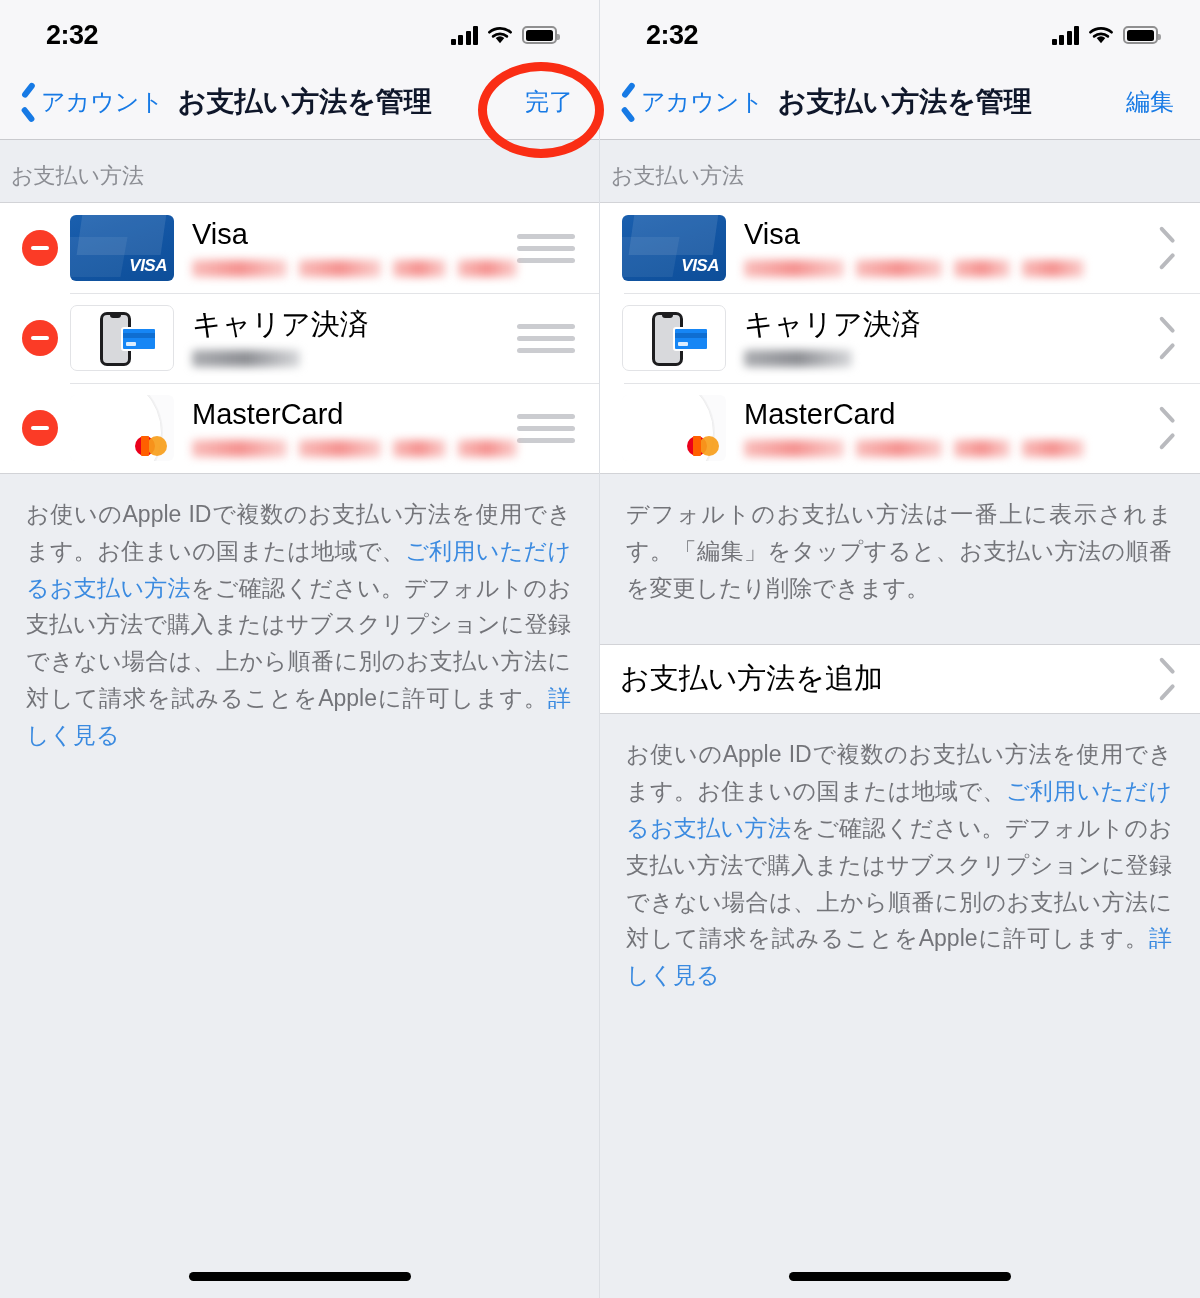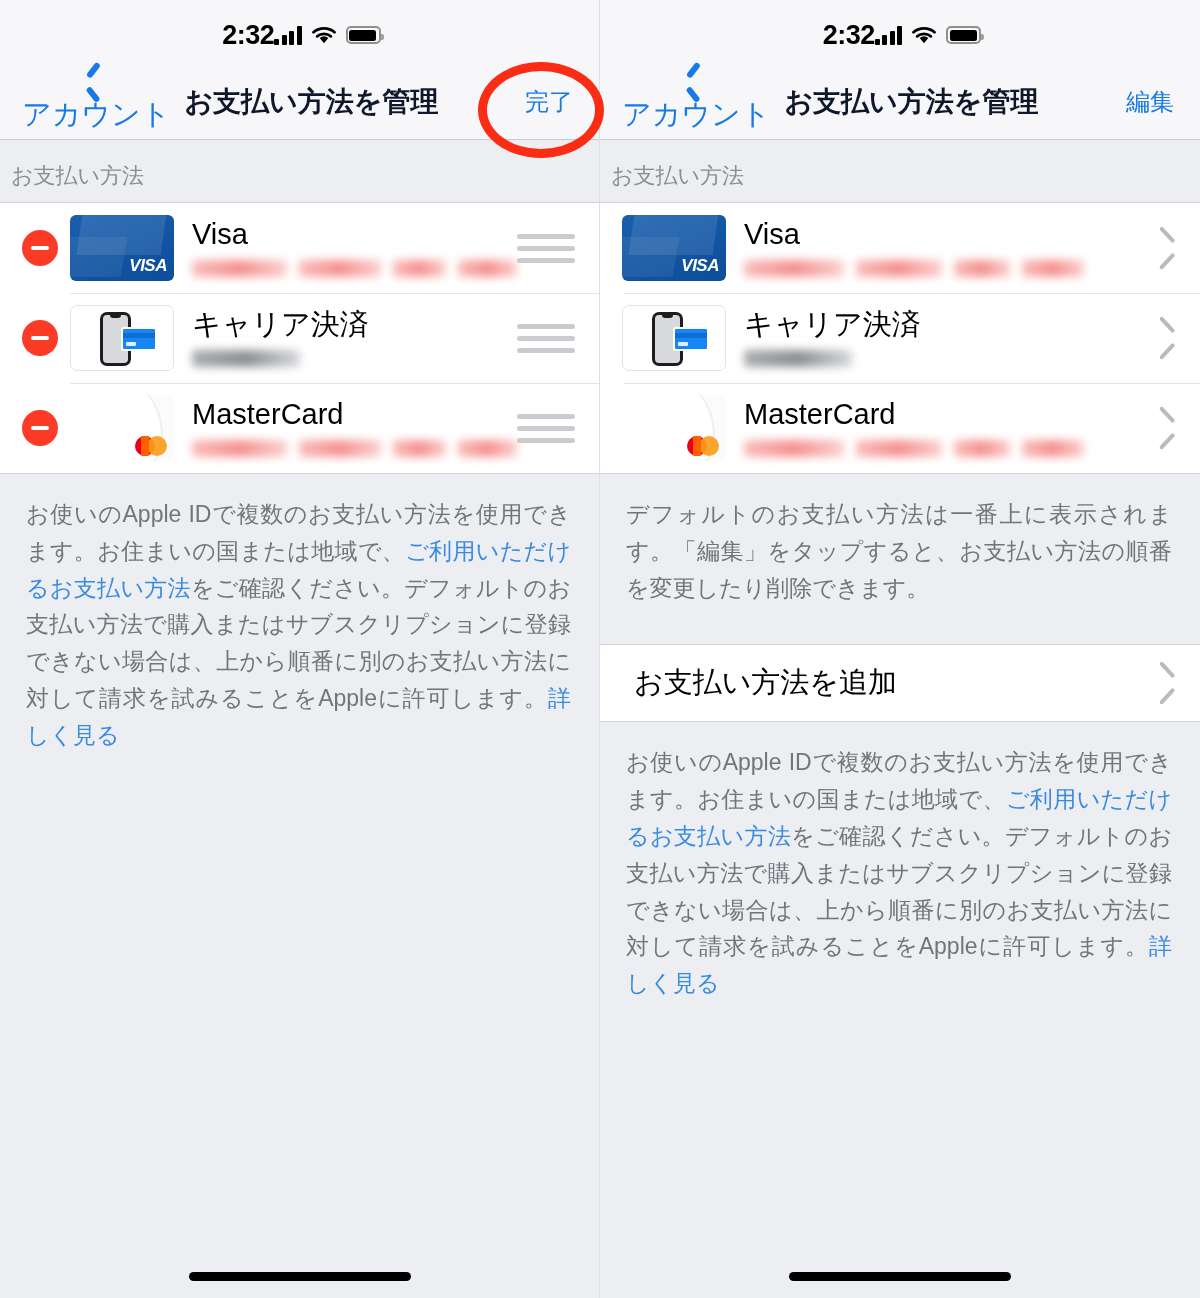"2:32" .statusbar { justify-content: center -> space-between }
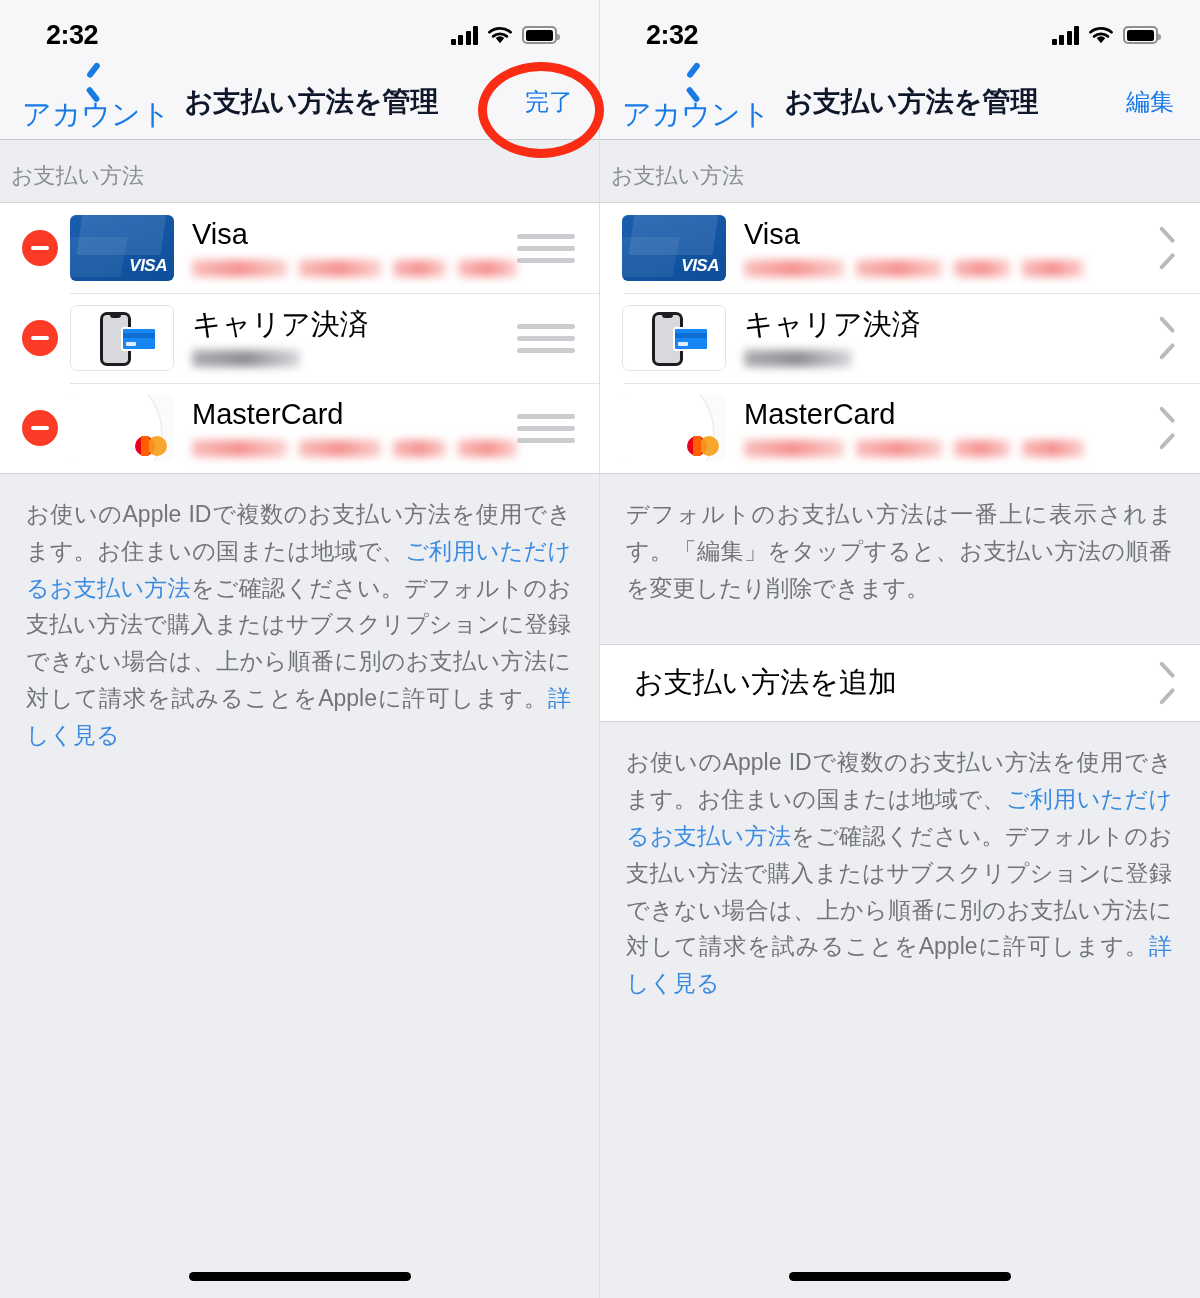"アカウント" .nav-back { flex-direction: column -> none; font-size: 29px -> 24px }
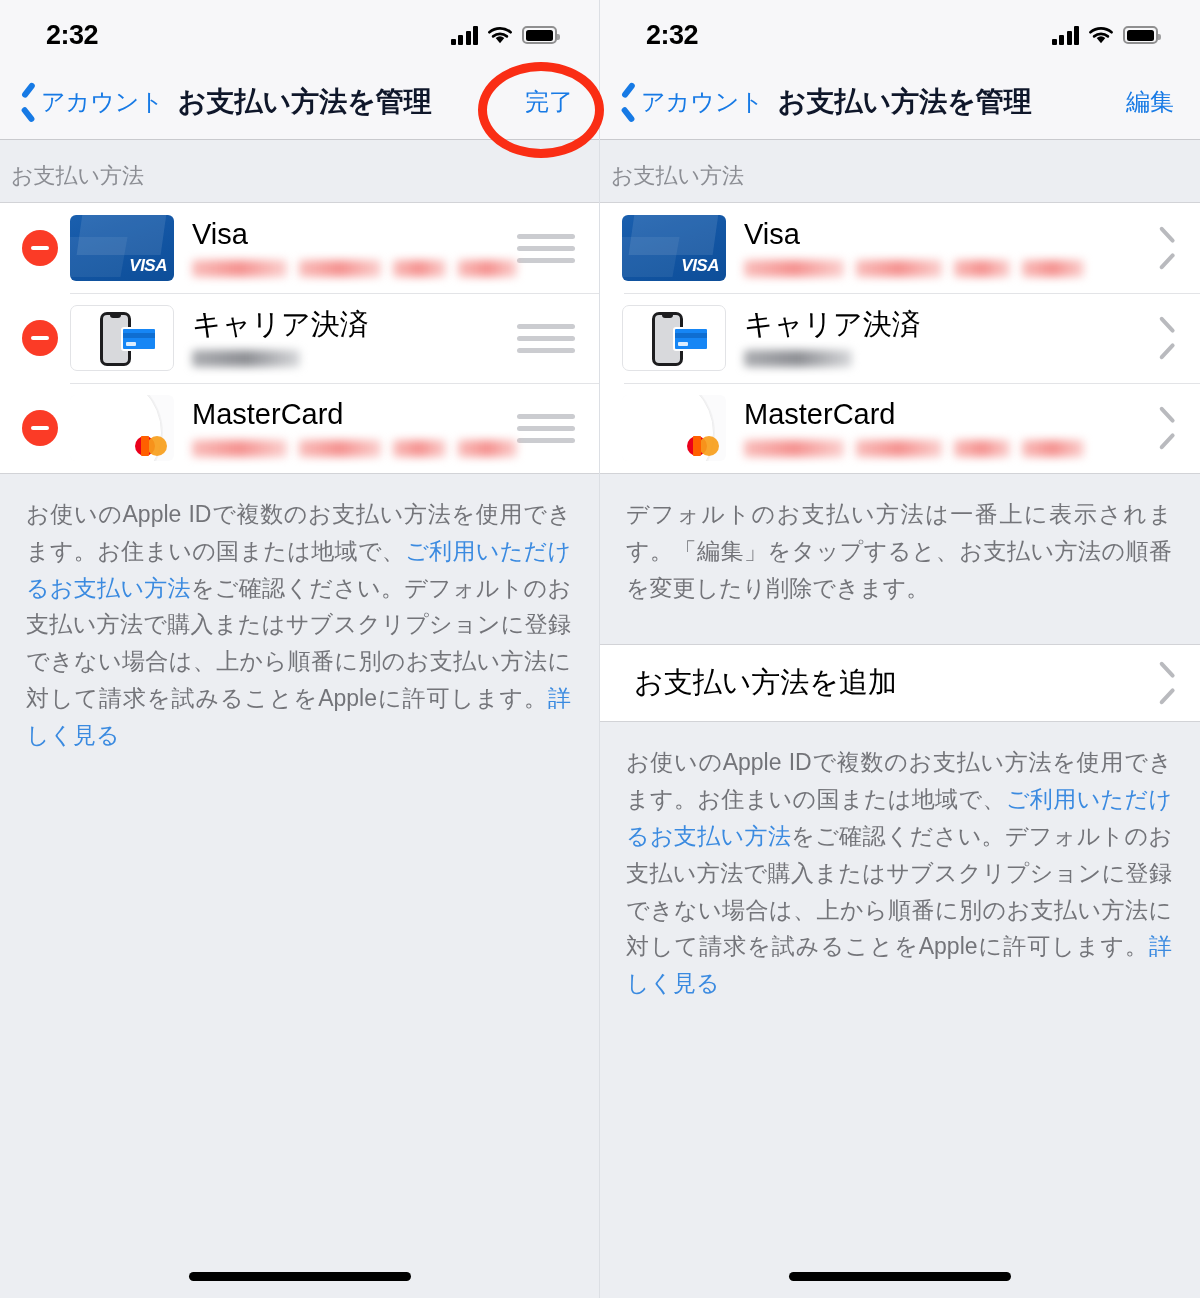"お支払い方法を追加" .add-row { height: 76px -> 68px; padding-left: 34px -> 20px }
